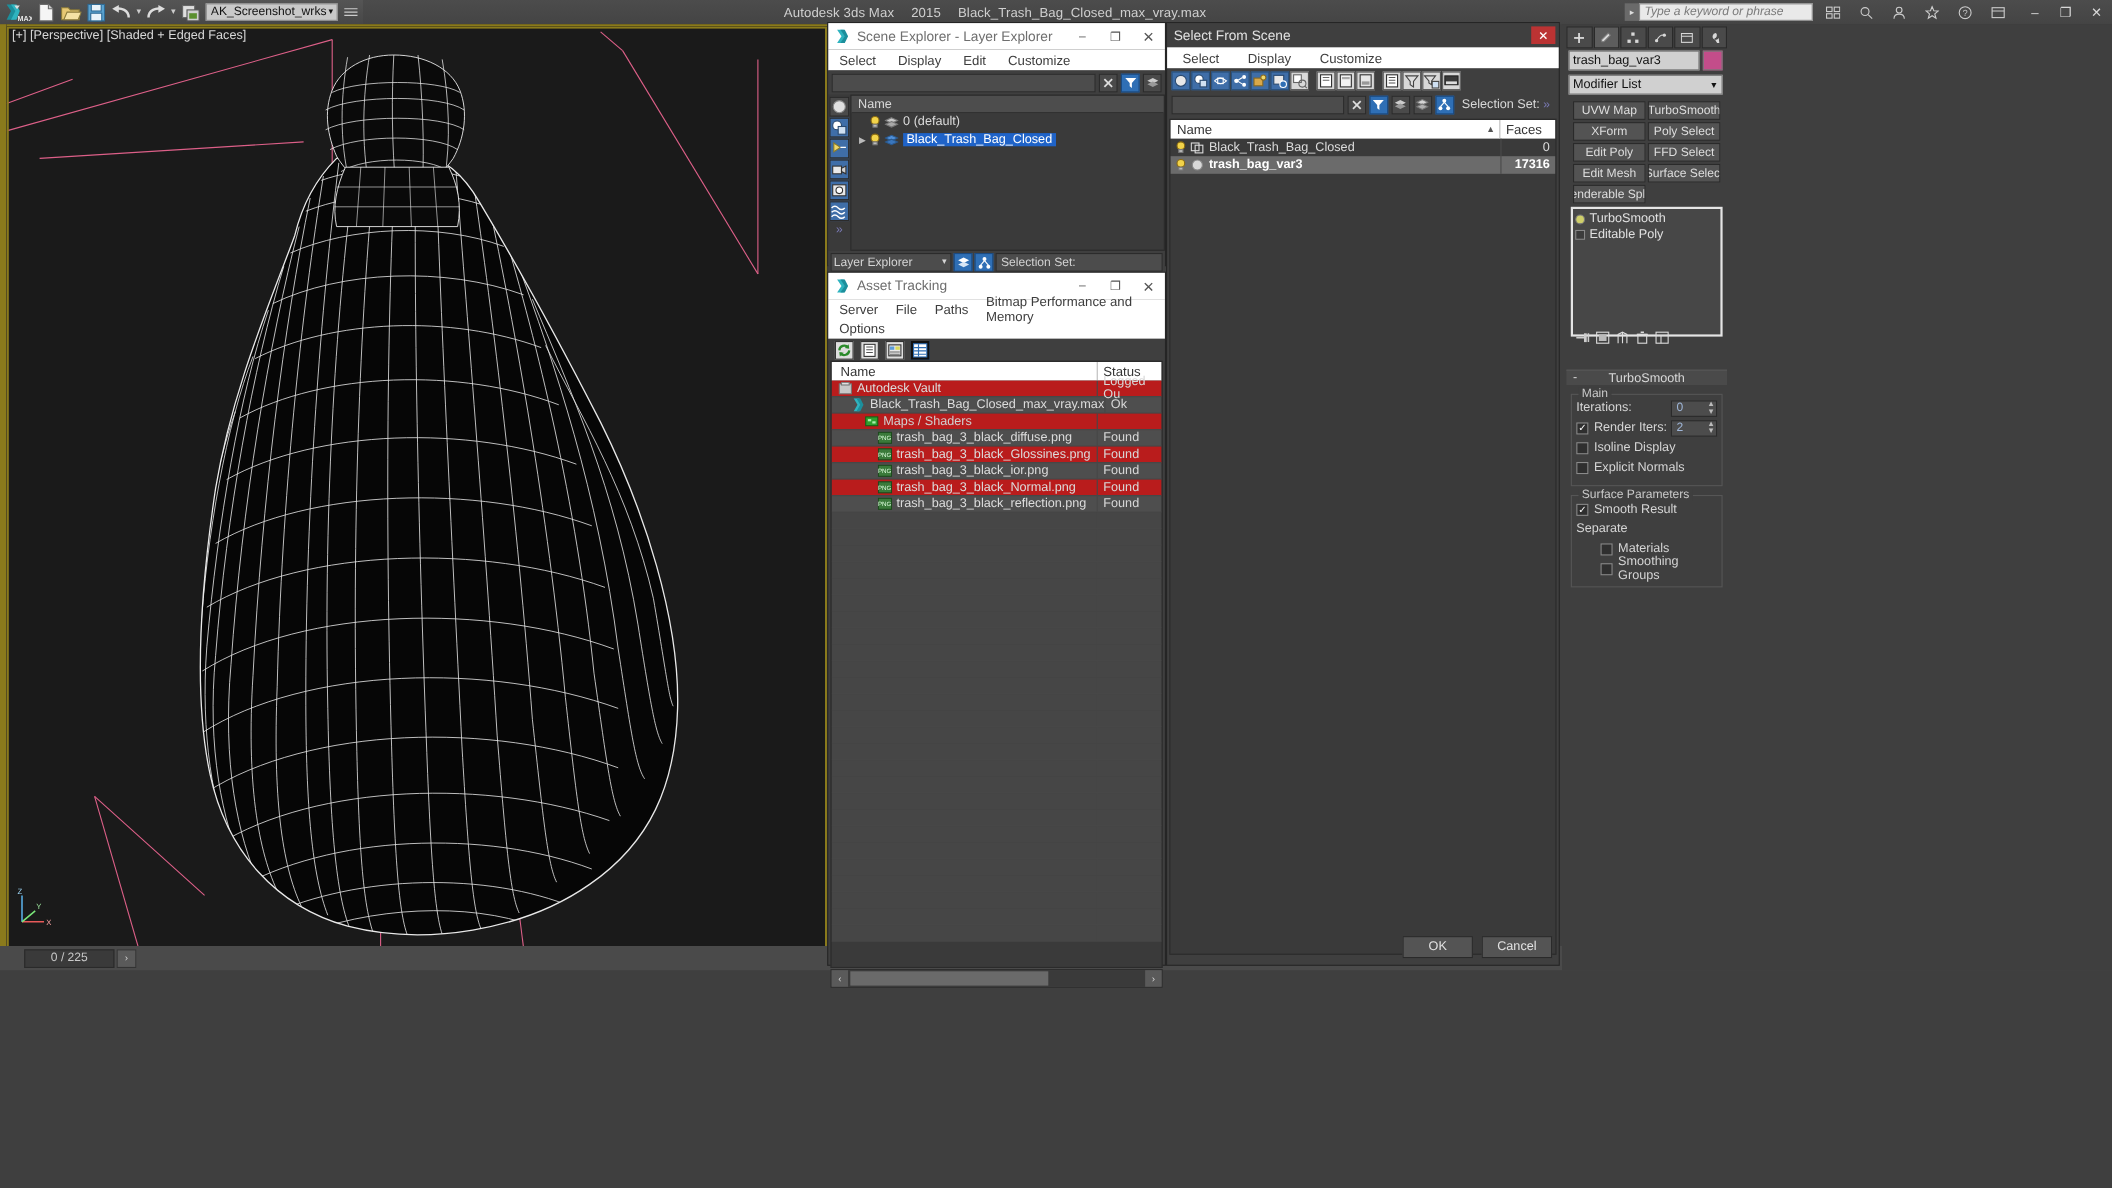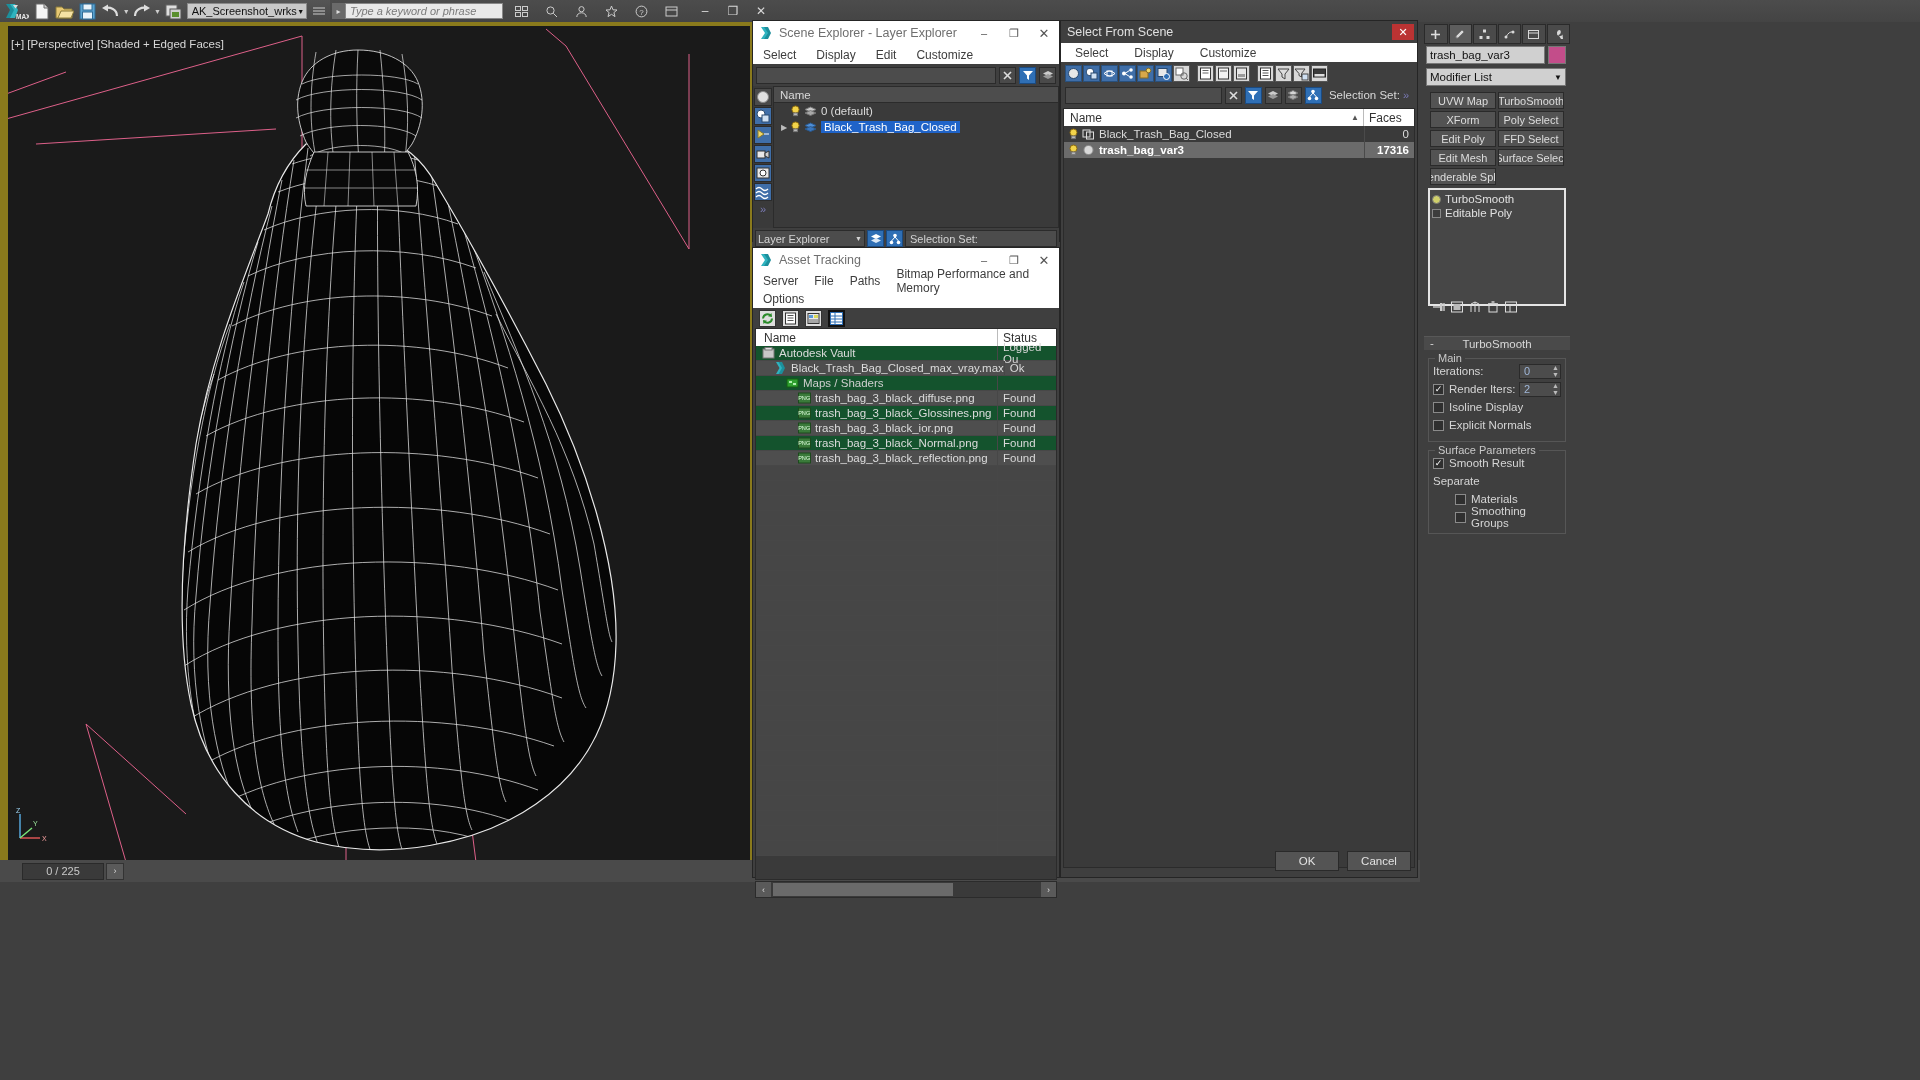"Autodesk 3ds Max 2015" div.tb-center { html: none -> <div> <span>Autodesk 3ds Max</span> <span>2015</span> <span>Black_Trash_Bag_Closed_max_vray.max</span> </div> }
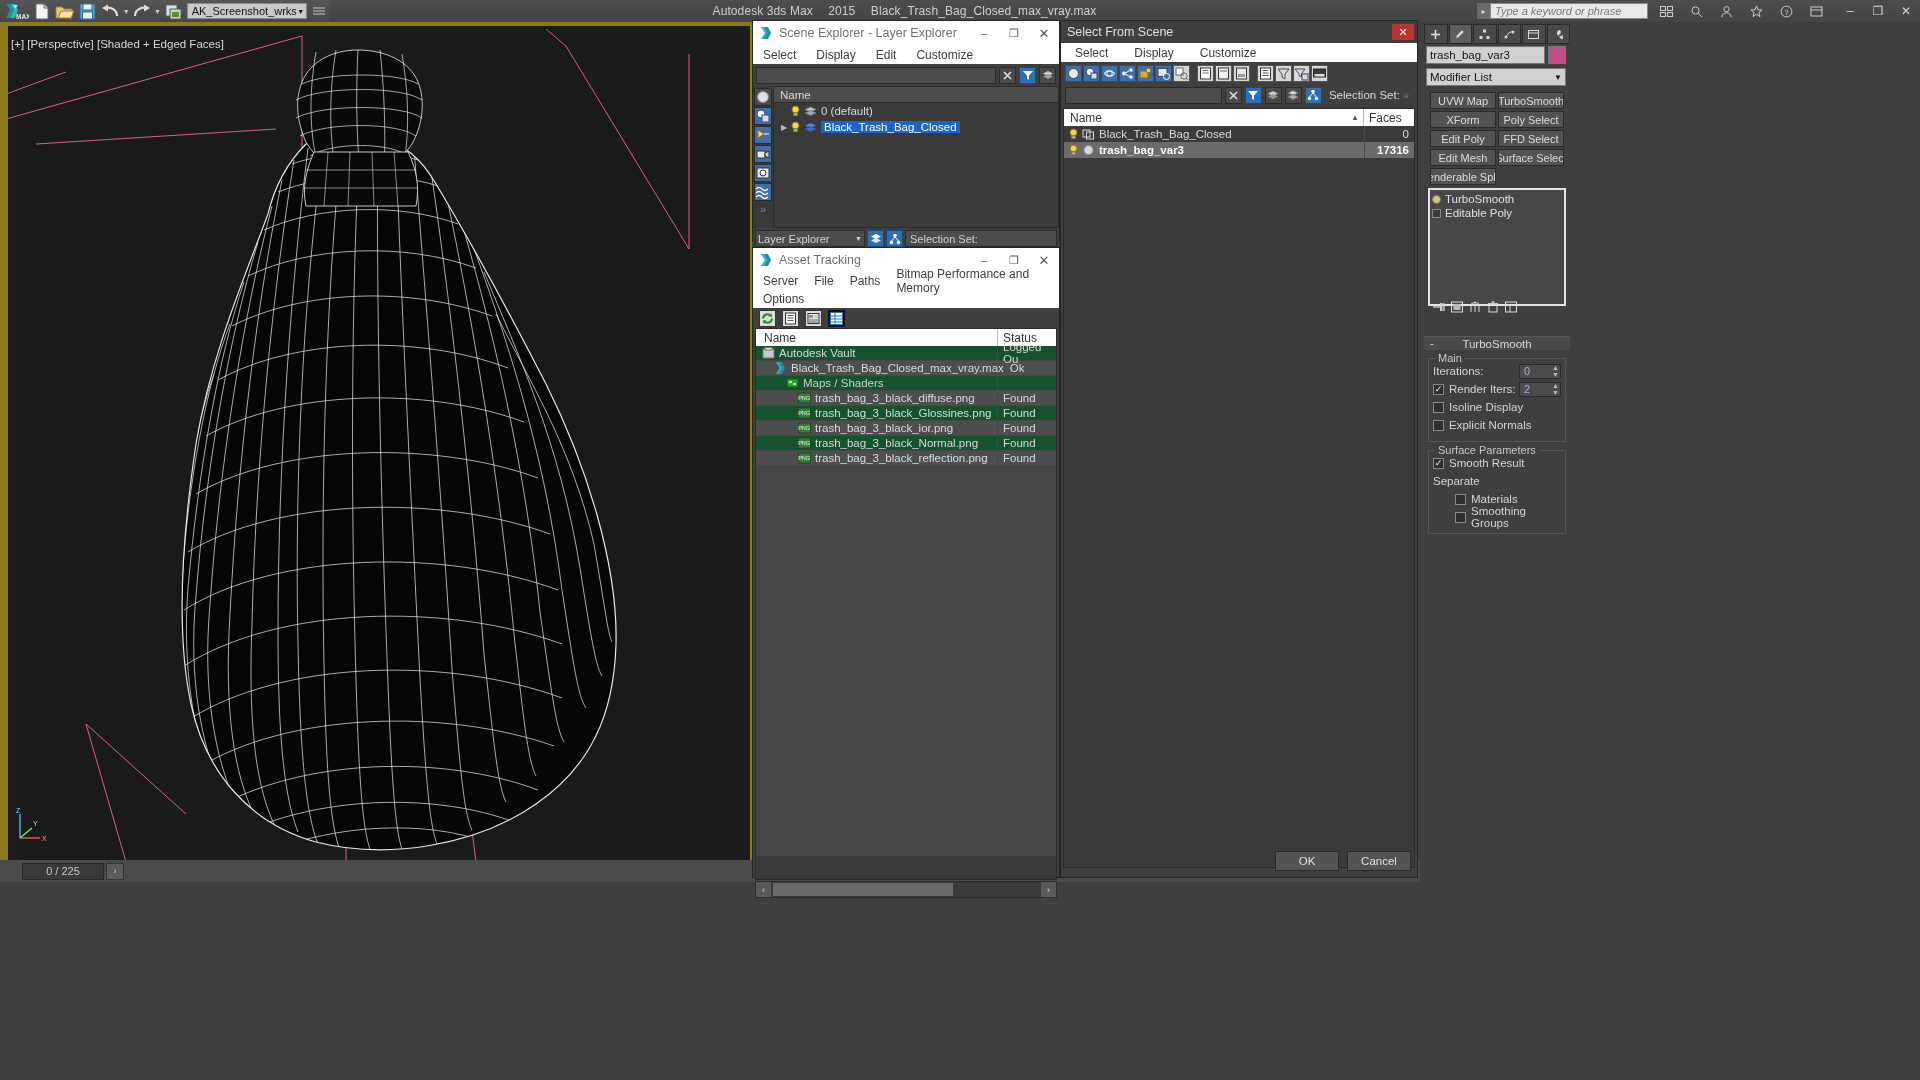"[+] [Perspective] [Shaded + Edged" .vp-label { top: 14px -> 2px }
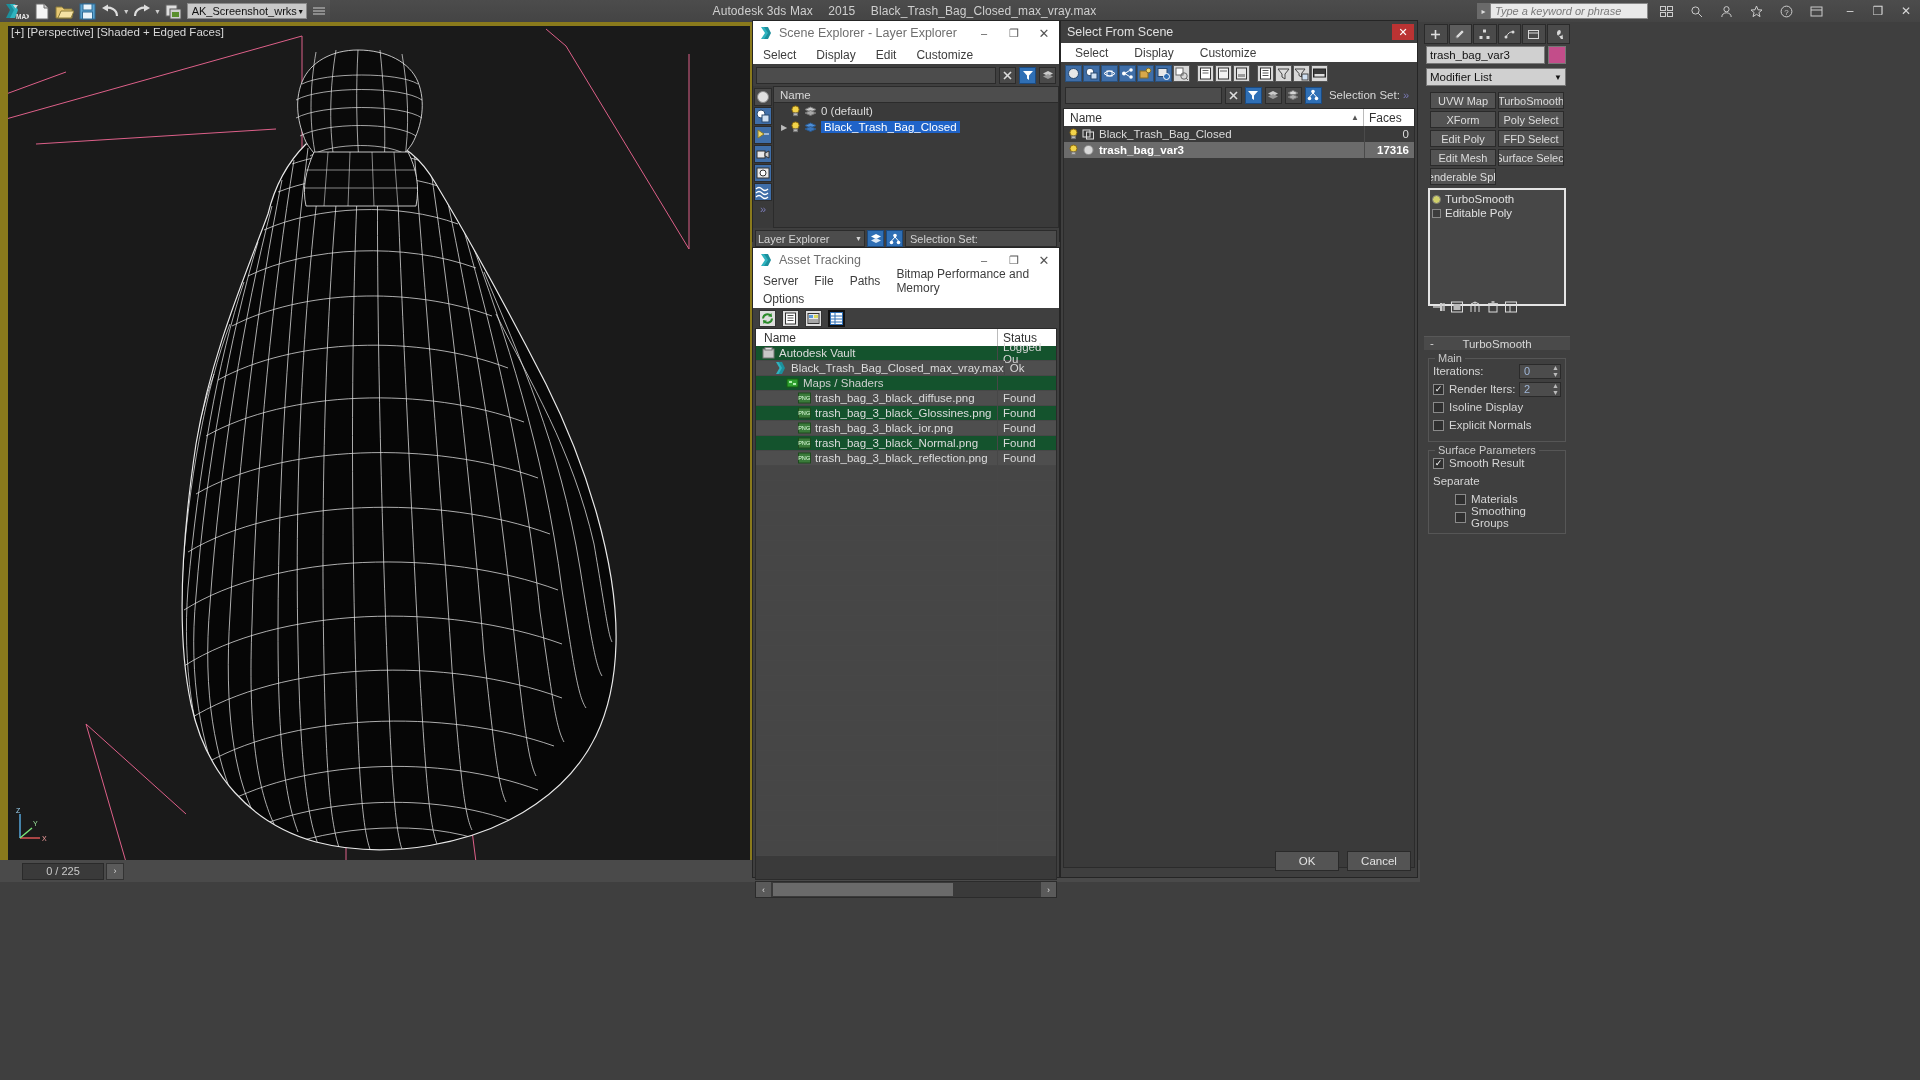"Autodesk Vault" .at-row.r0 { background: #14532d -> #b91c1c }
